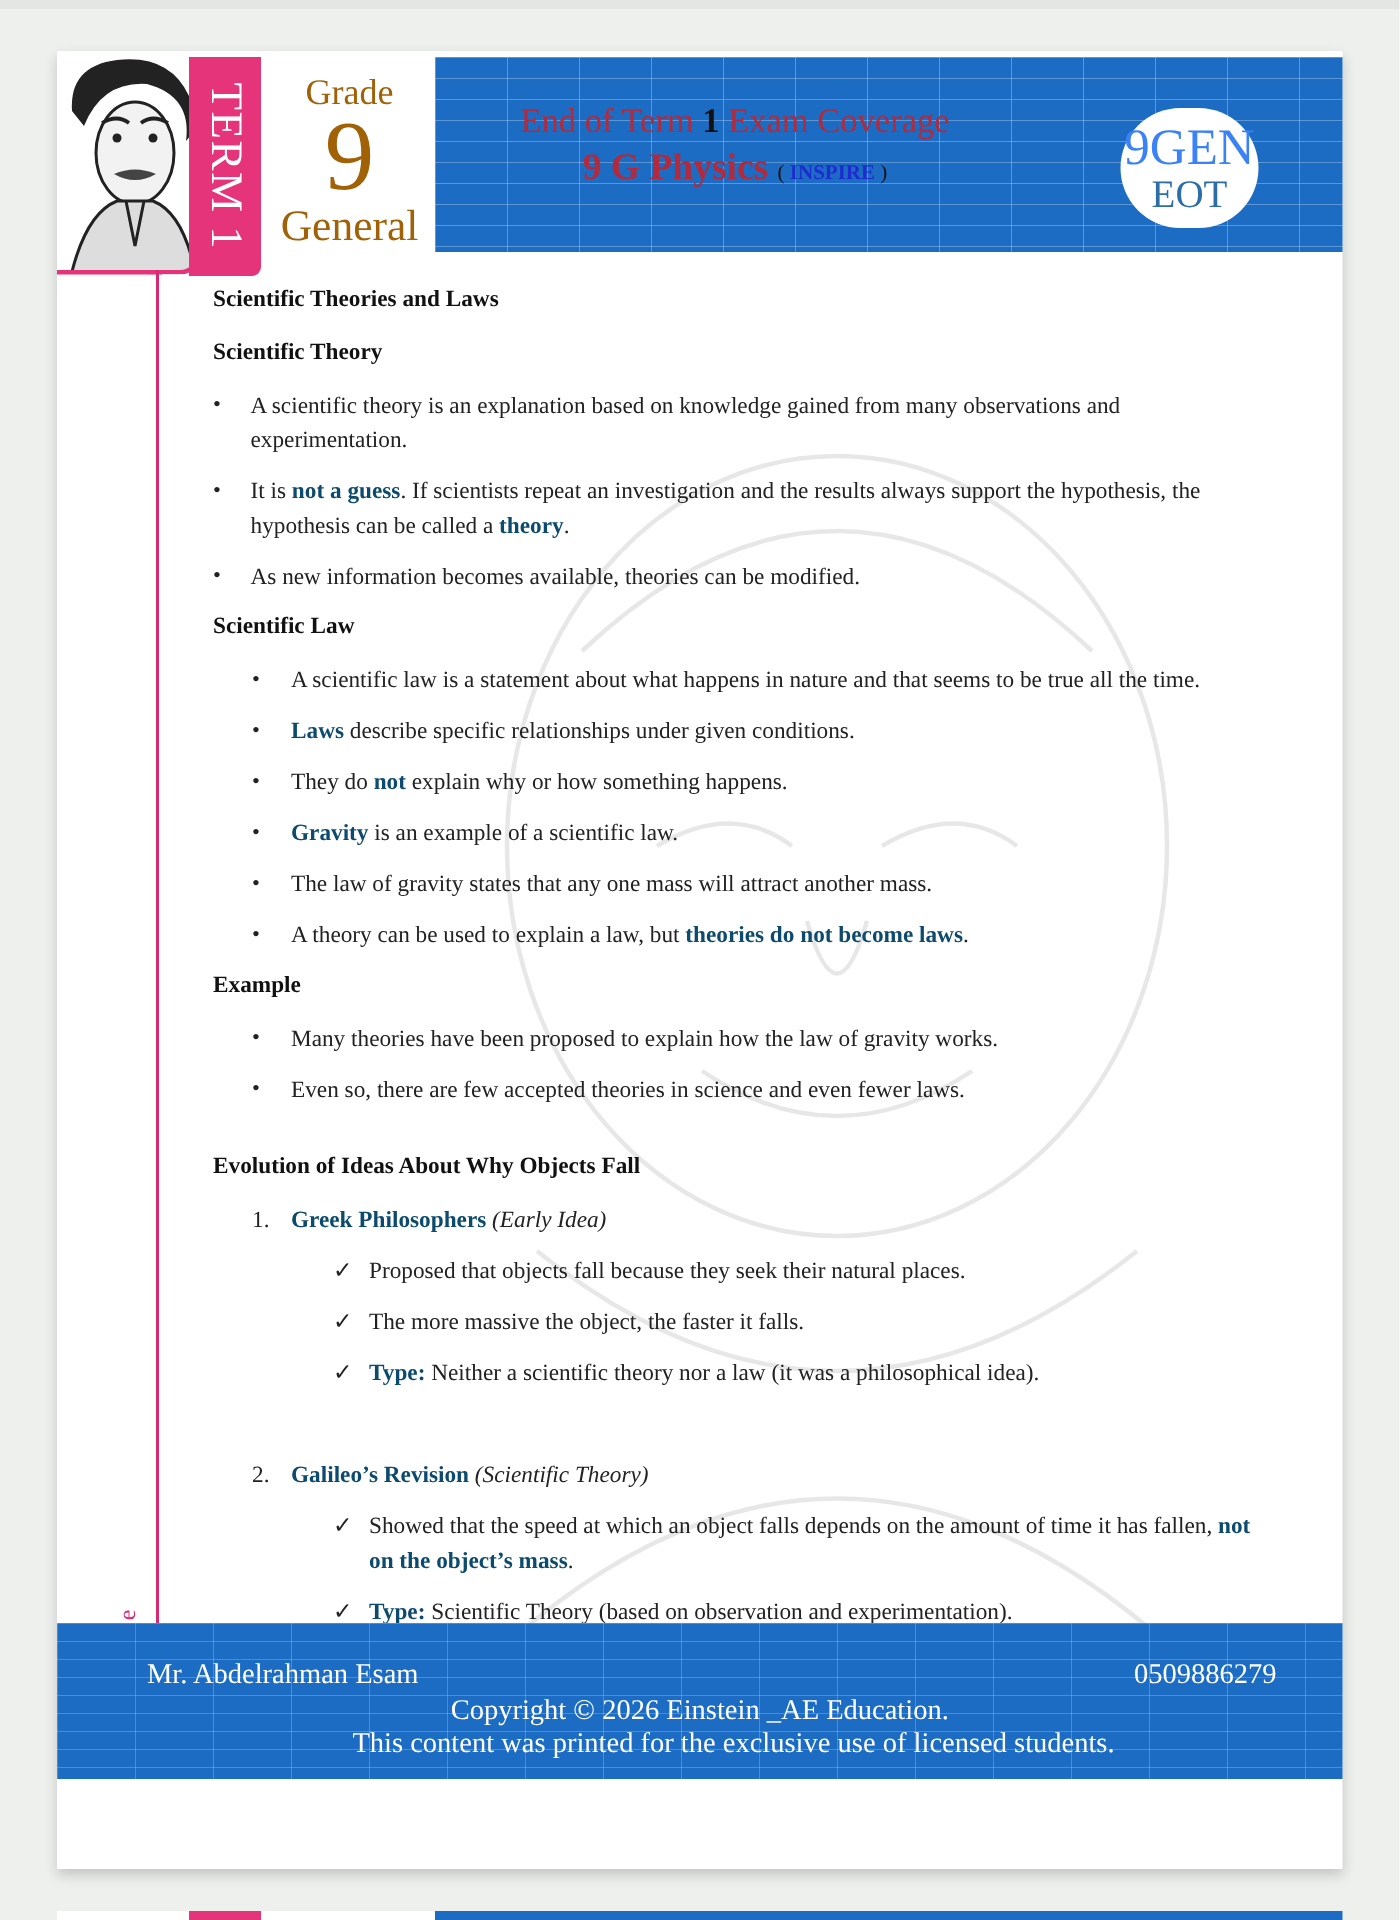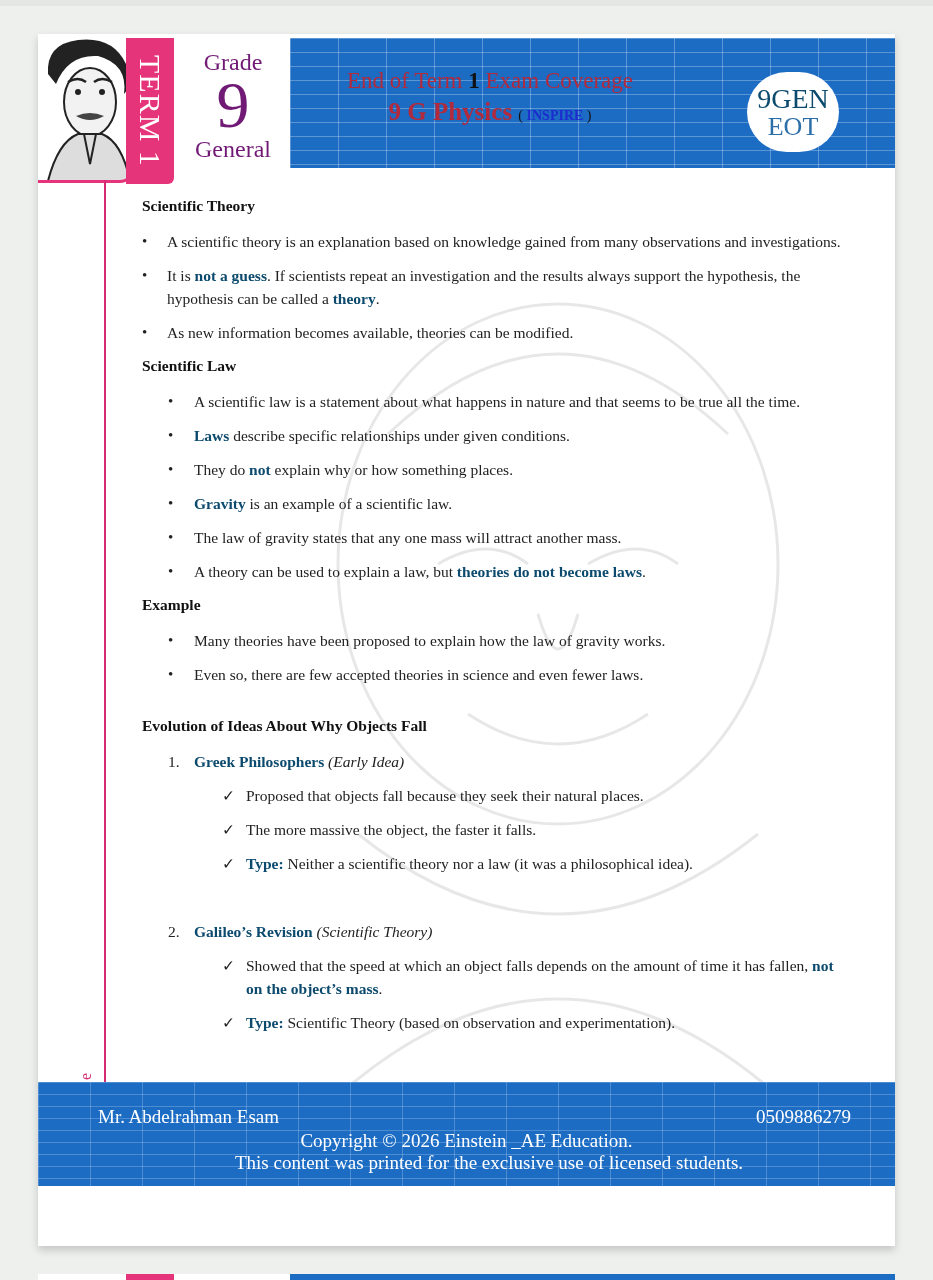"Grade" .grade-block { color: #701a75 -> #a16207 }
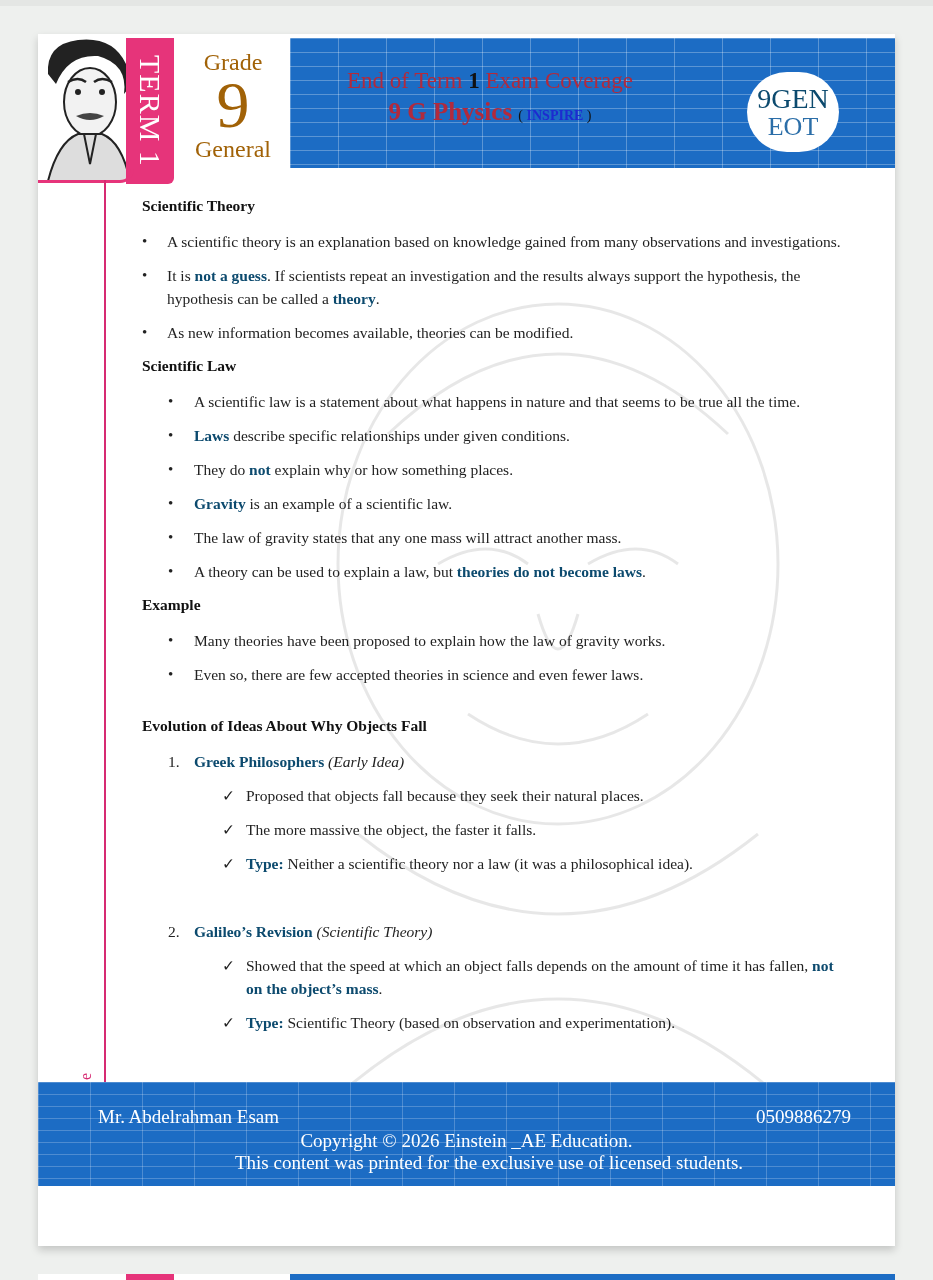"9GEN" .badge-top { color: #0c4a6e -> #3b82f6; font-size: 28px -> 34px }
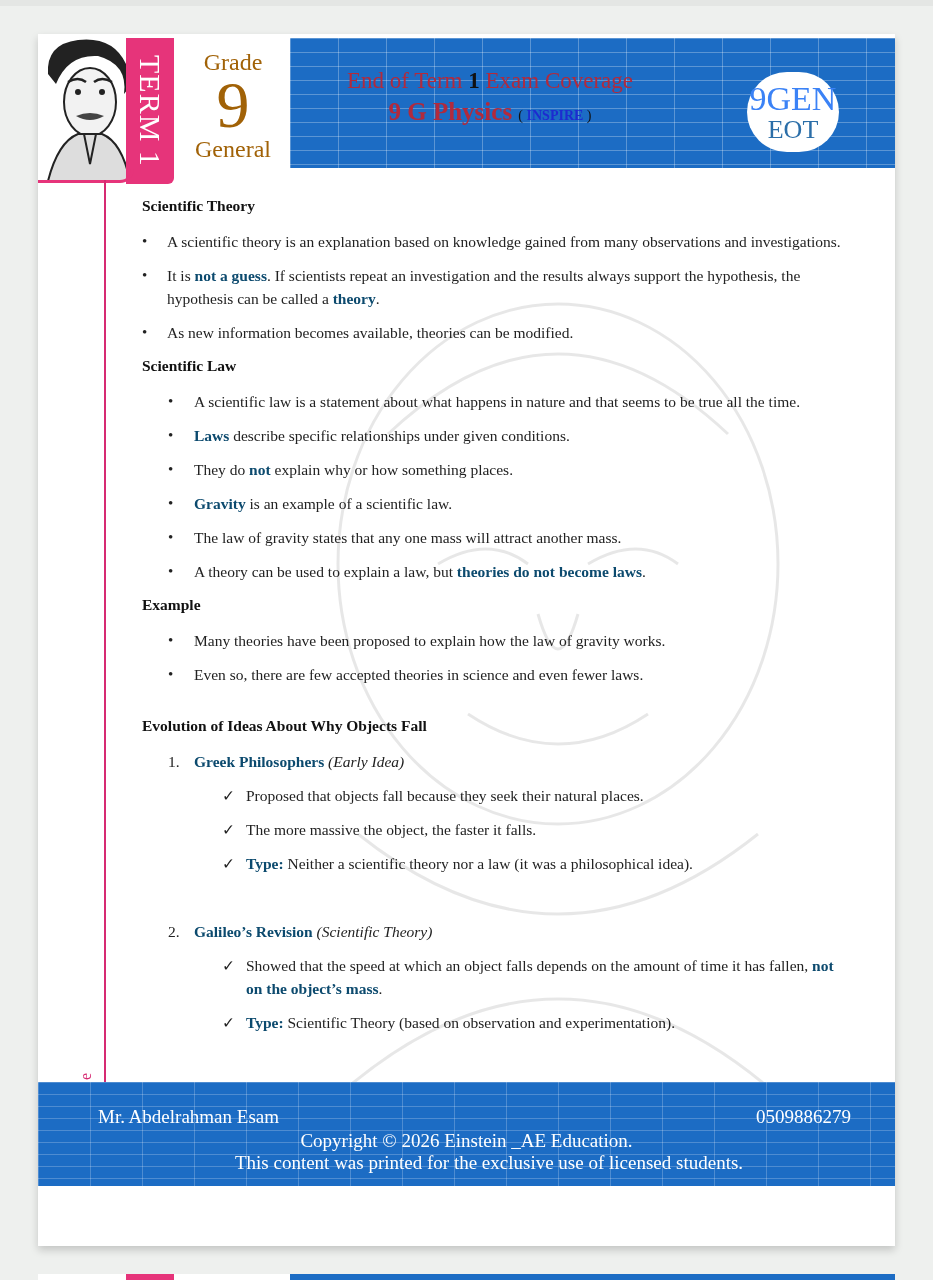"General" .grade-type { font-size: 24px -> 29px }
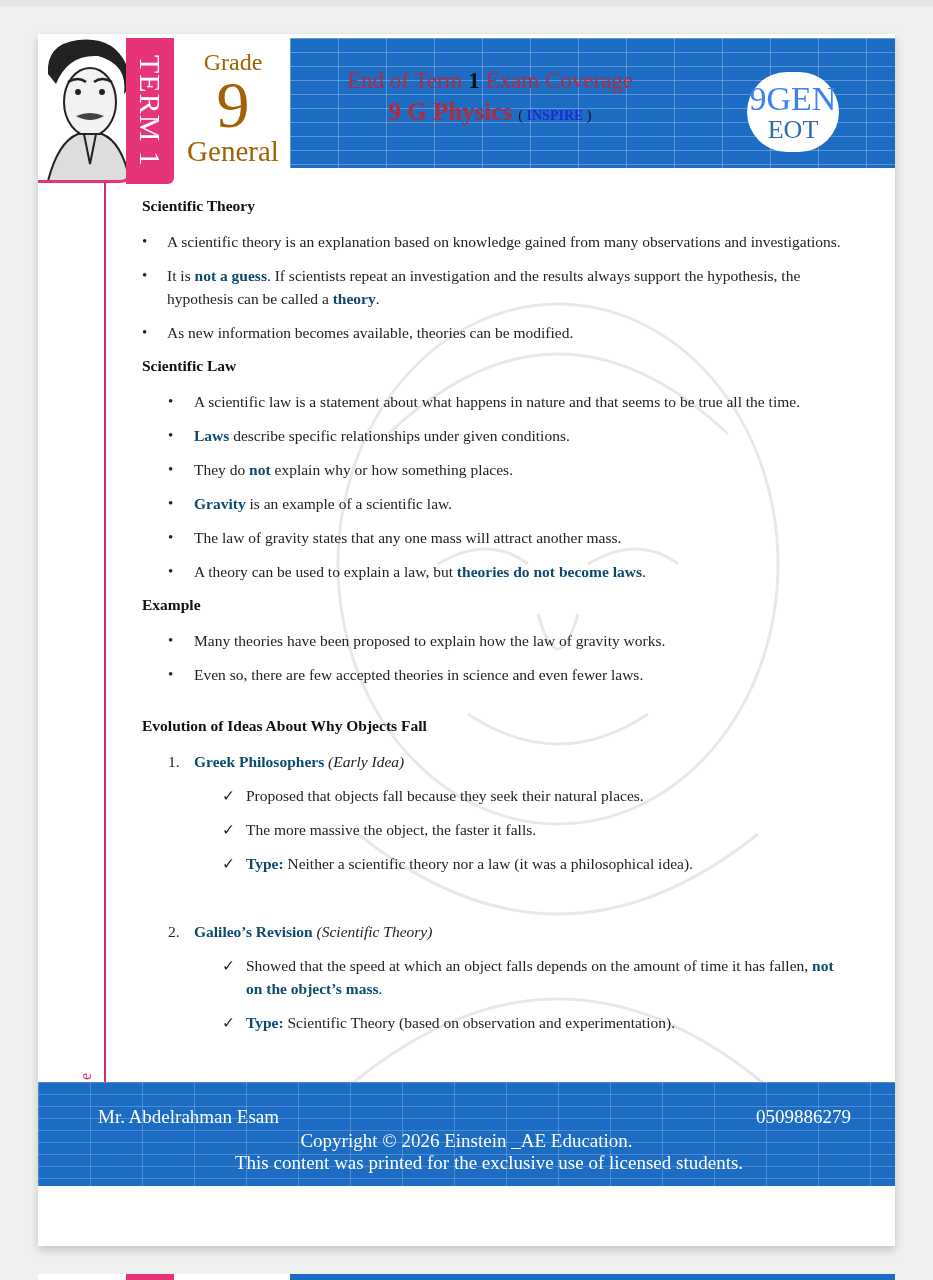"Scientific Theories and Laws" div.h { html: none -> <div>Scientific Theories and Laws</div> }
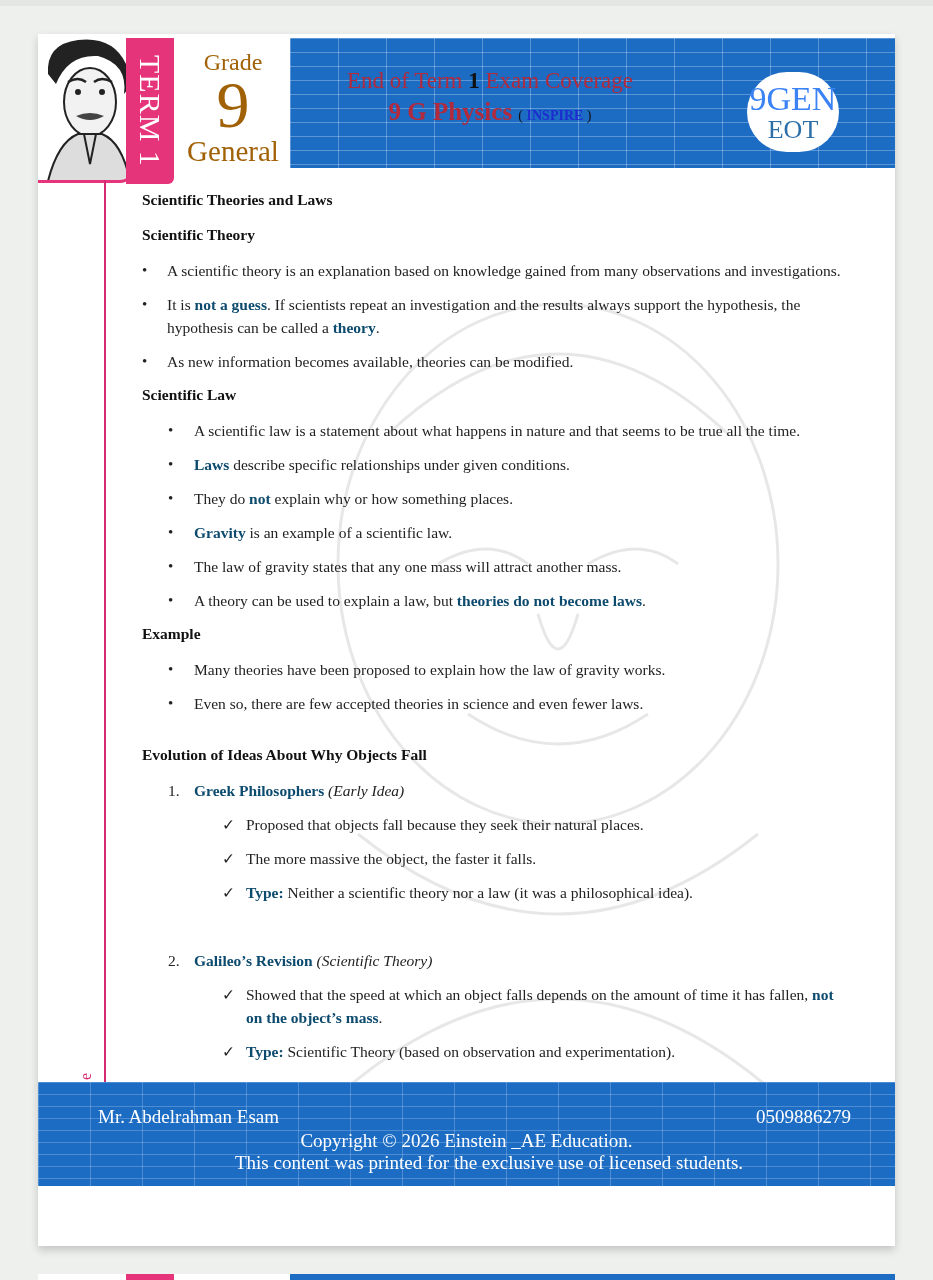"A scientific theory is an" li { text: investigations -> experimentation }
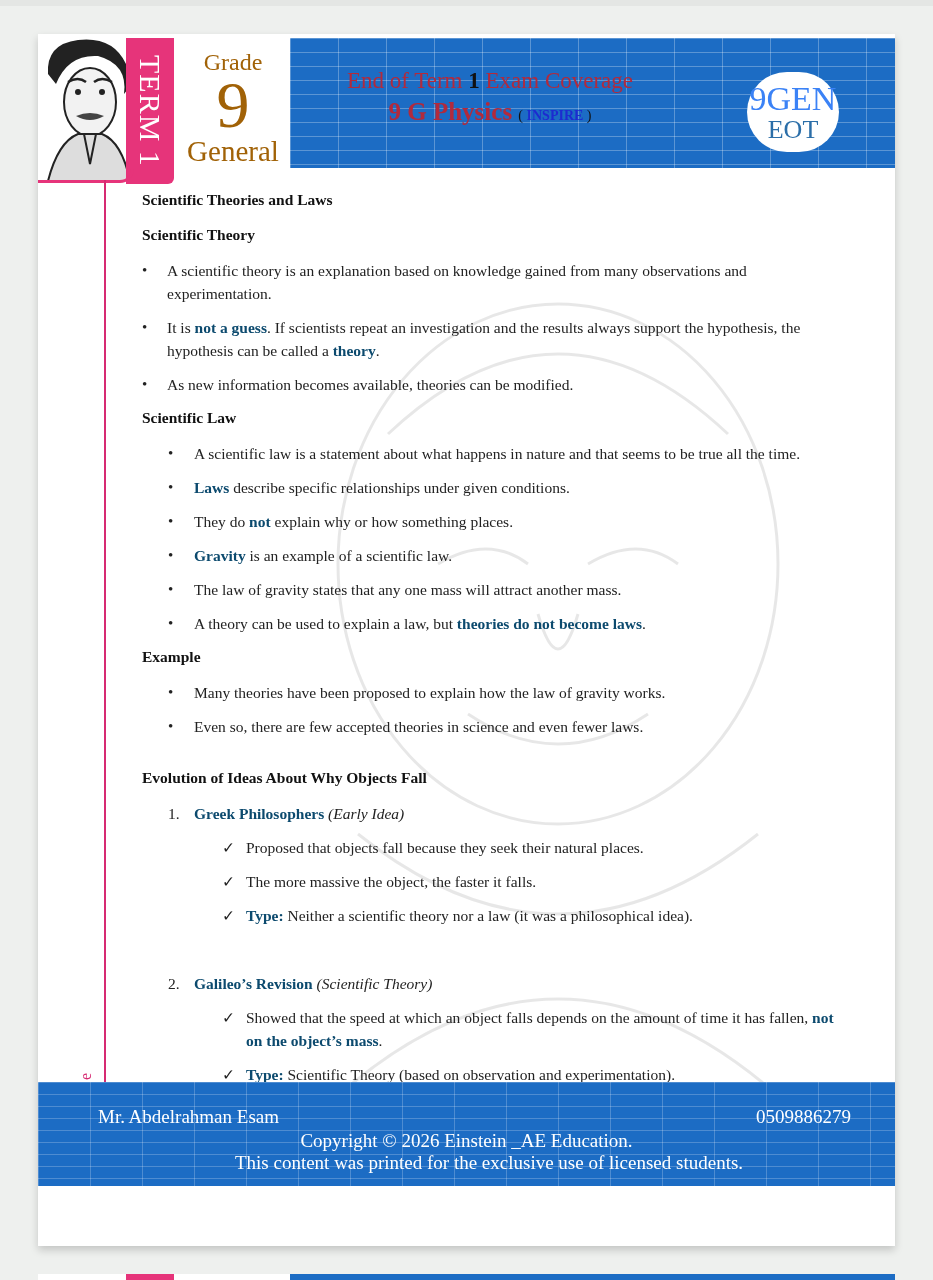"explain why or how something" span { text: places -> happens }
